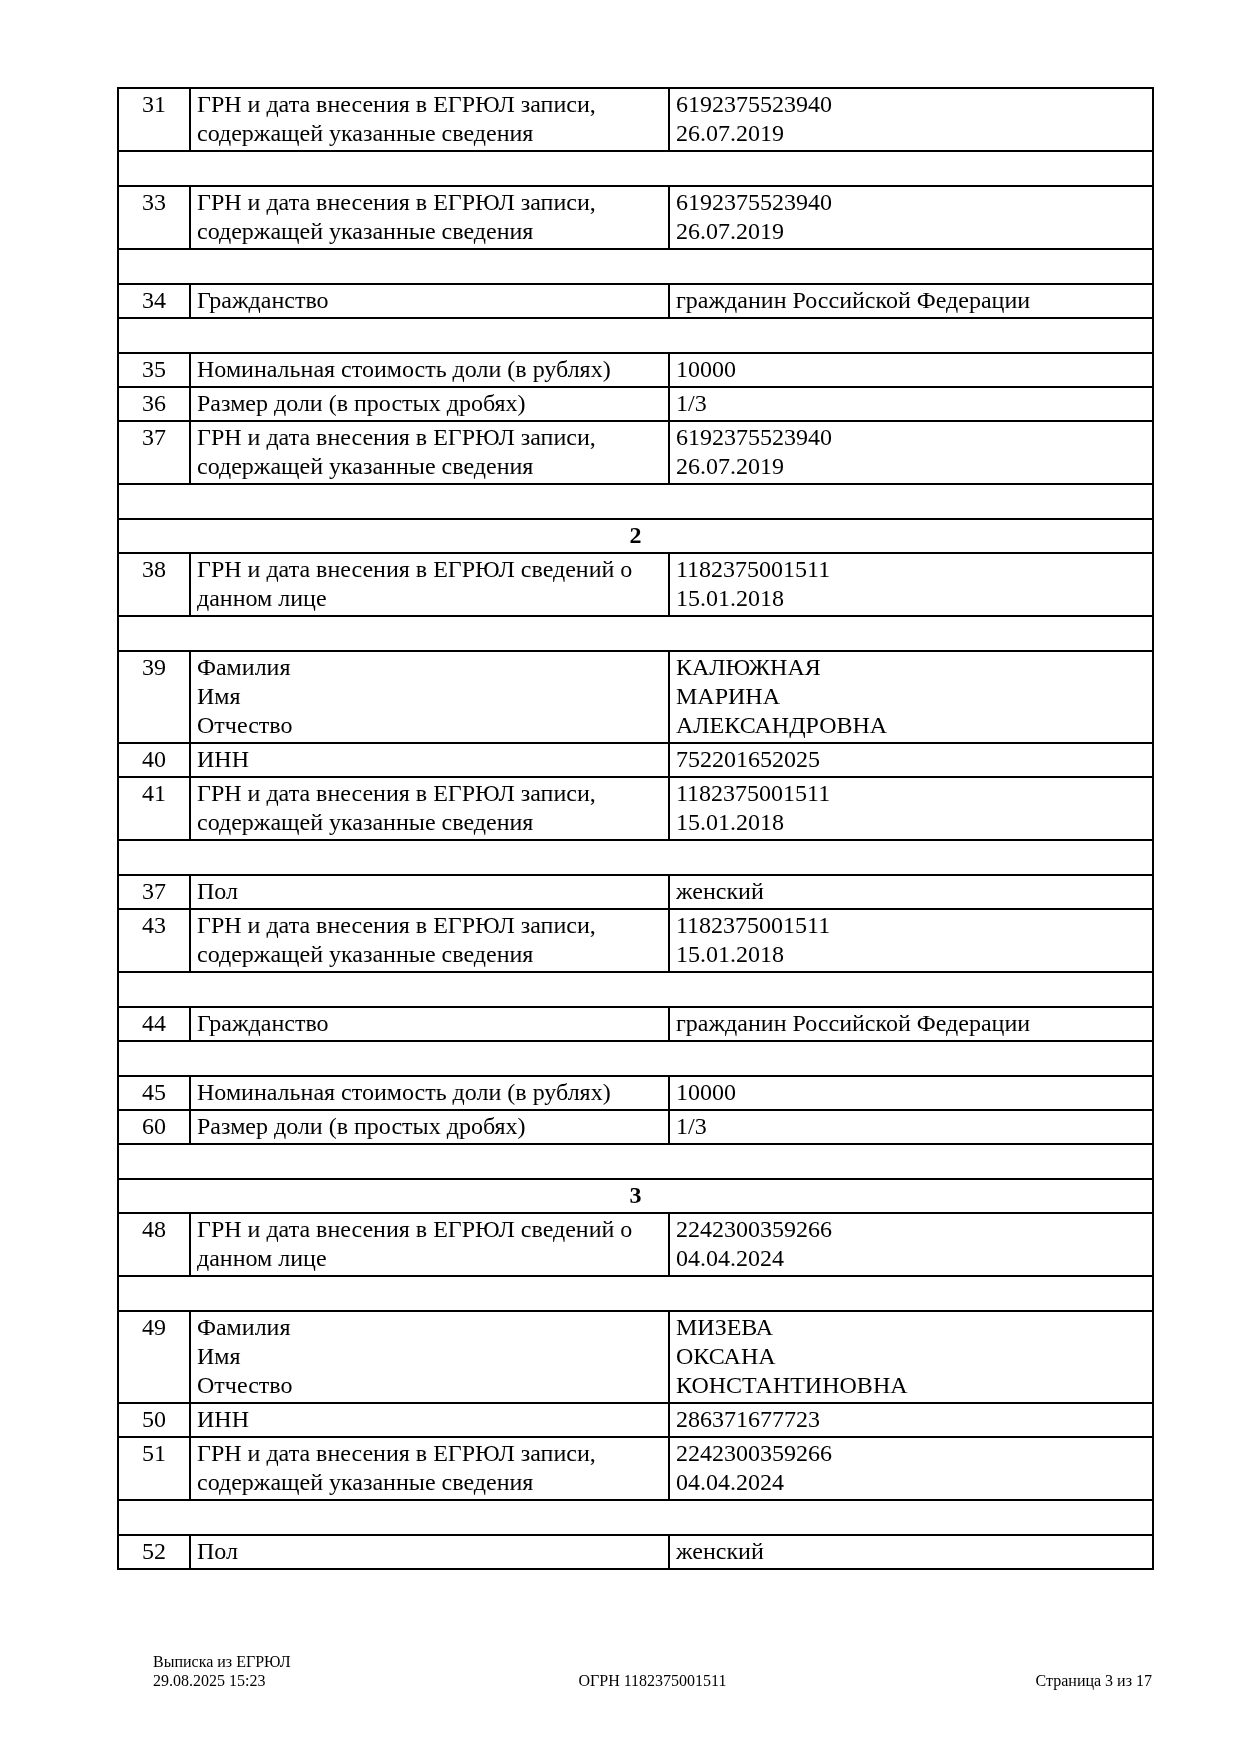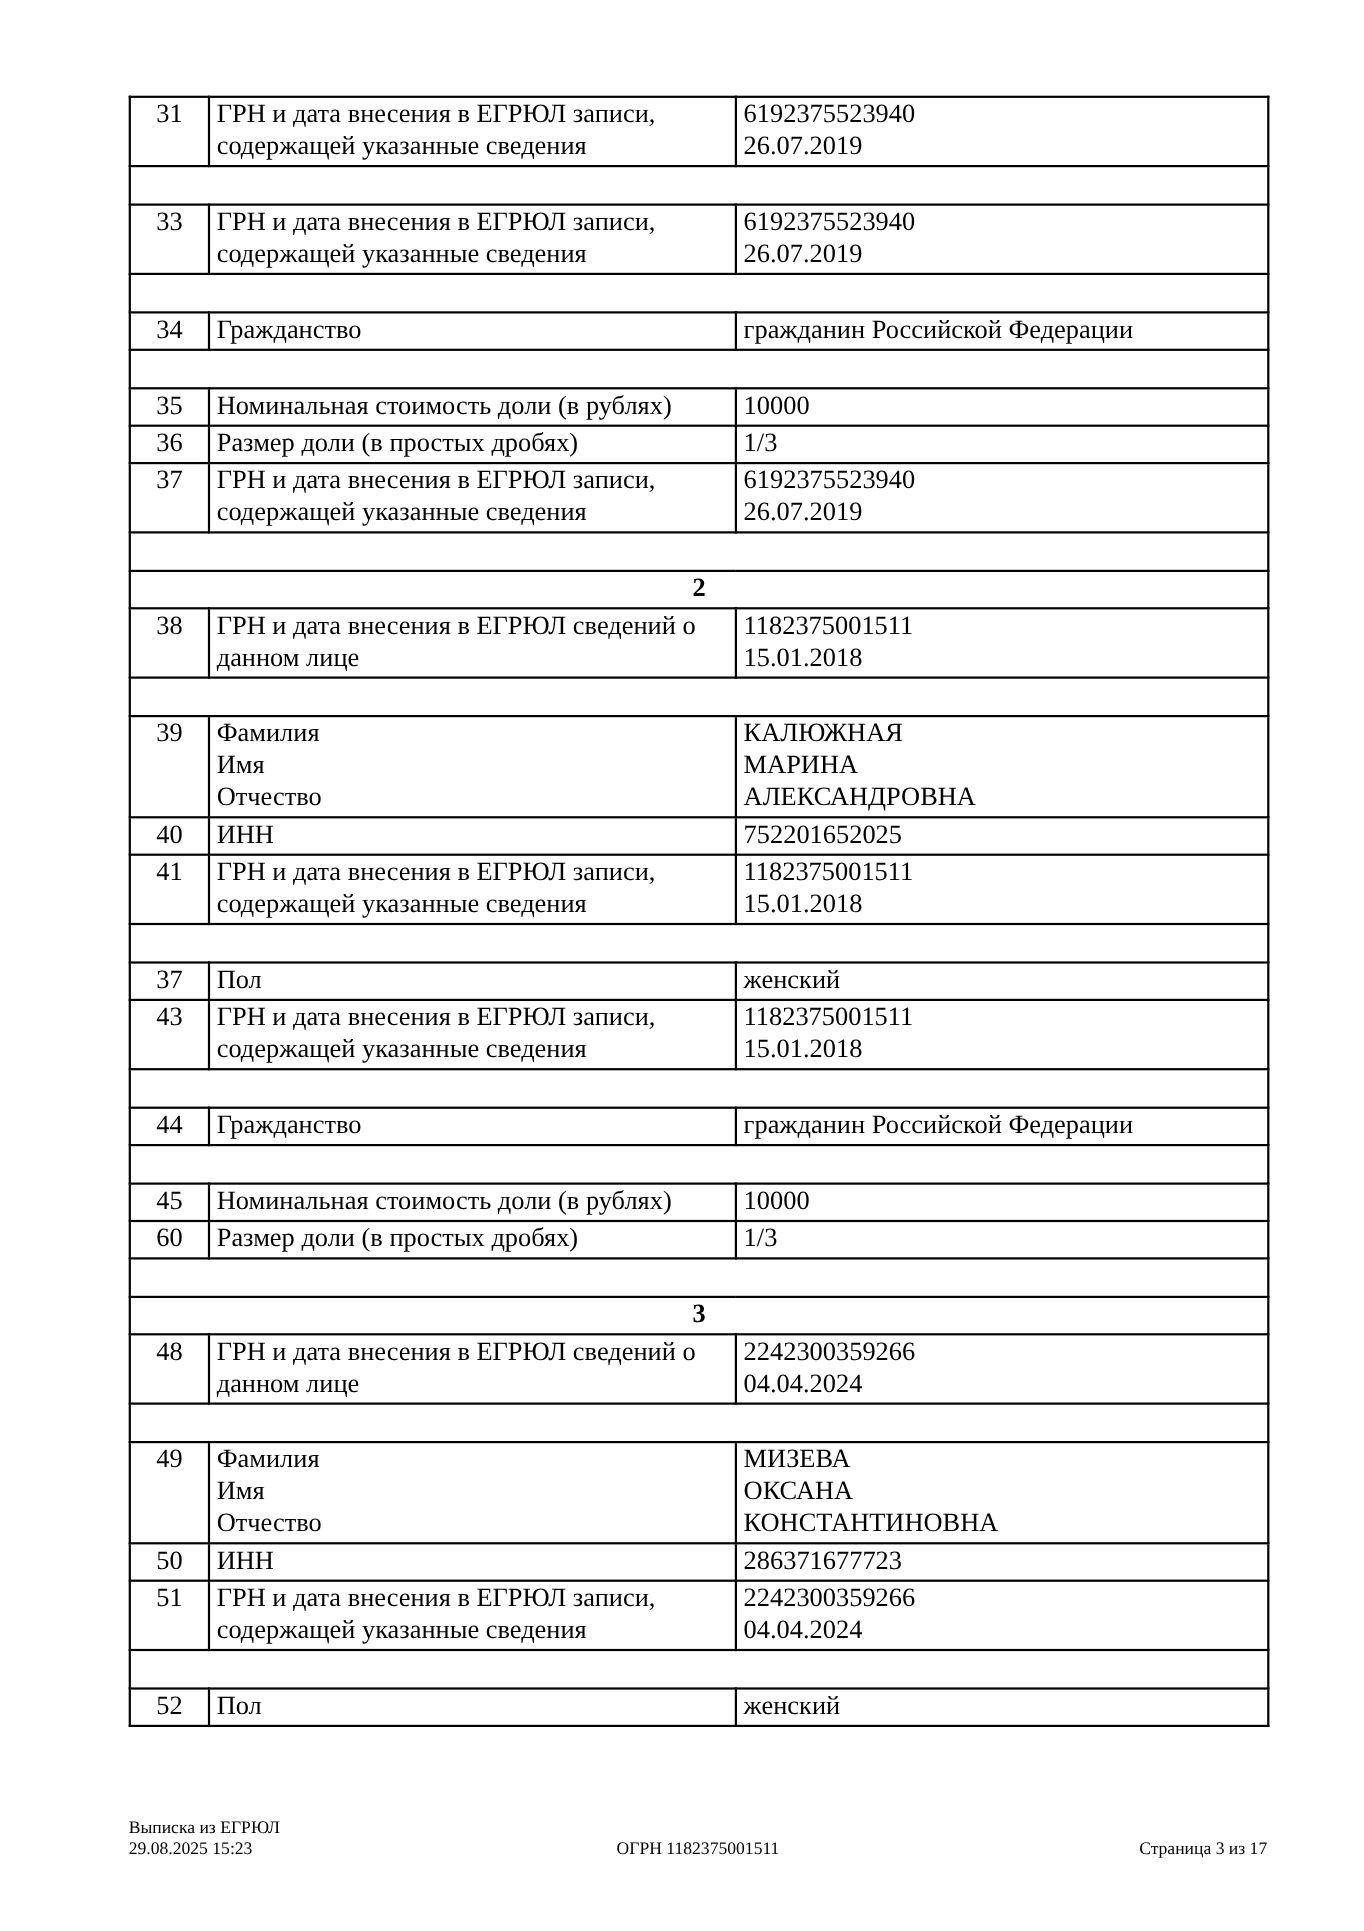"Выписка из ЕГРЮЛ" .footer-left { margin-left: none -> 36px }
